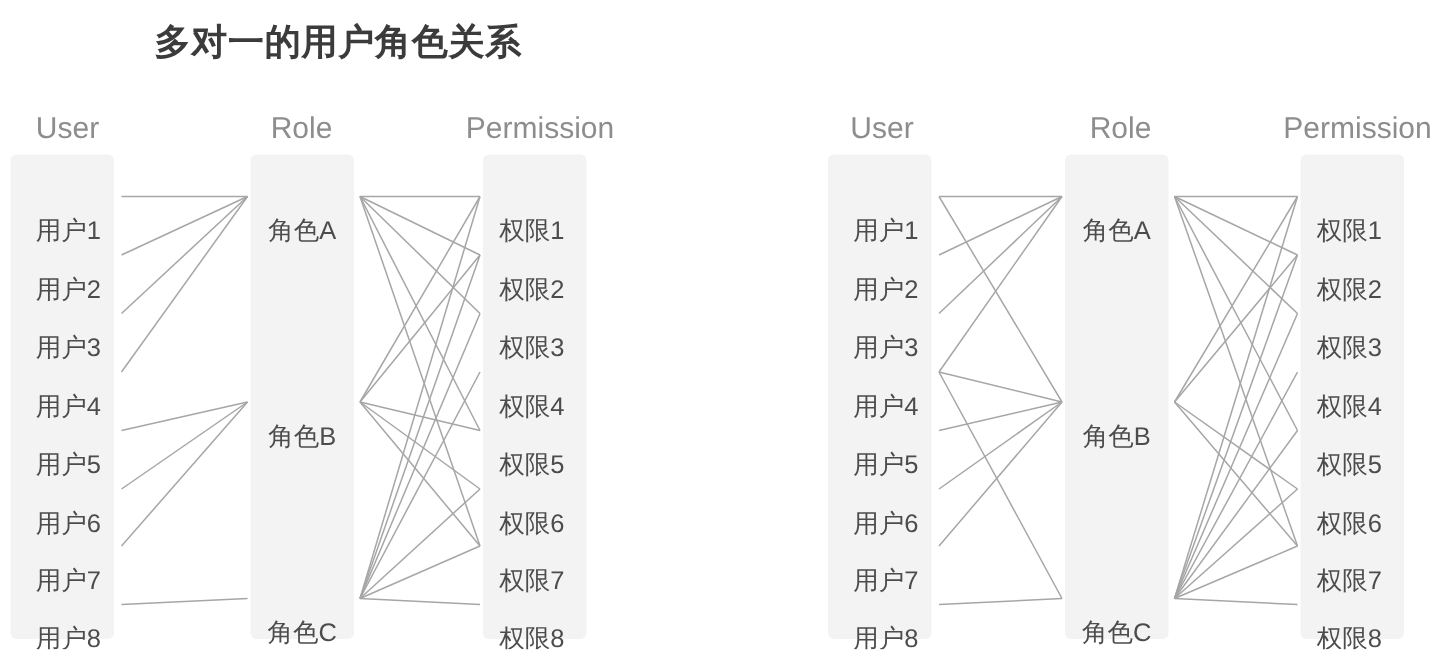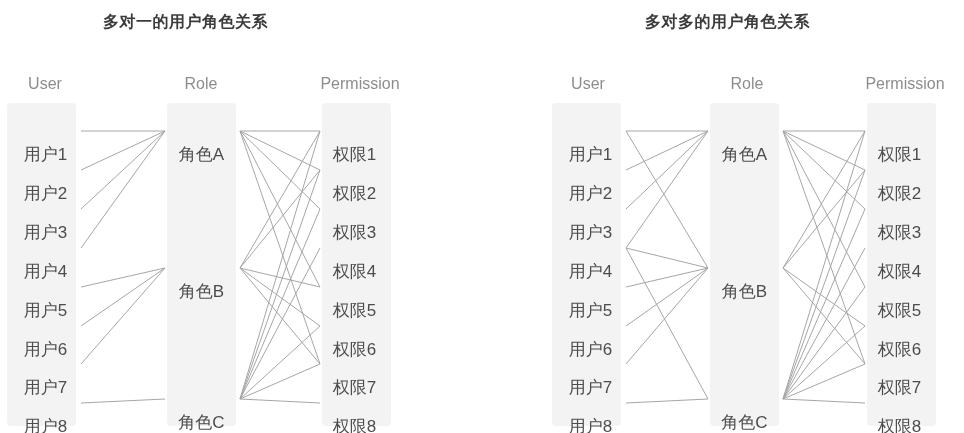"多对一的用户角色关系" .title { font-size: 16px -> 24px }
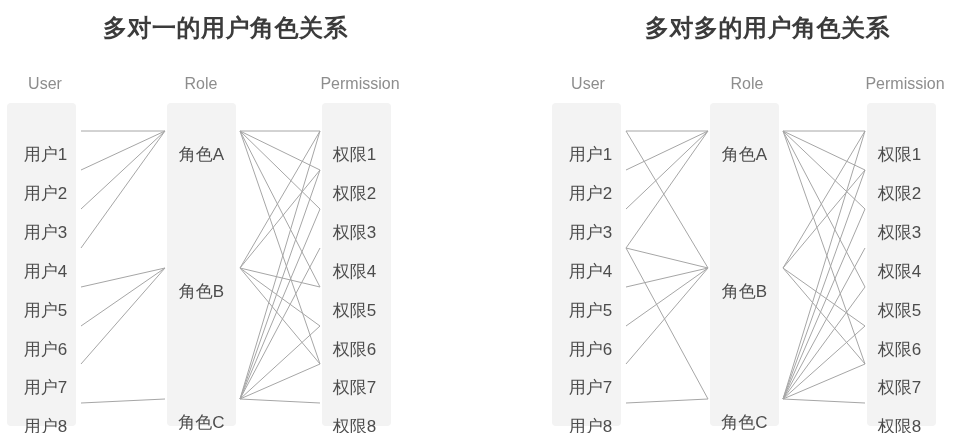"多对多的用户角色关系" div.title { html: <div>多对多的用户角色关系</div> -> none }
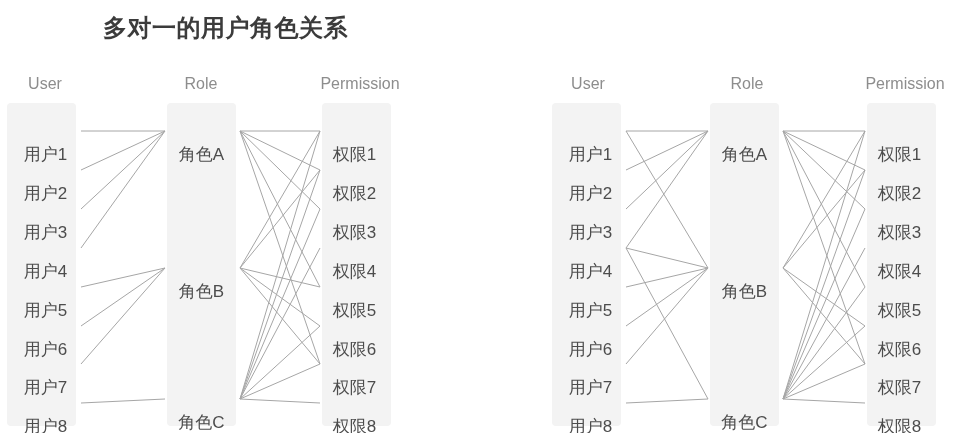"User" .hdr { font-size: 16px -> 20px }
